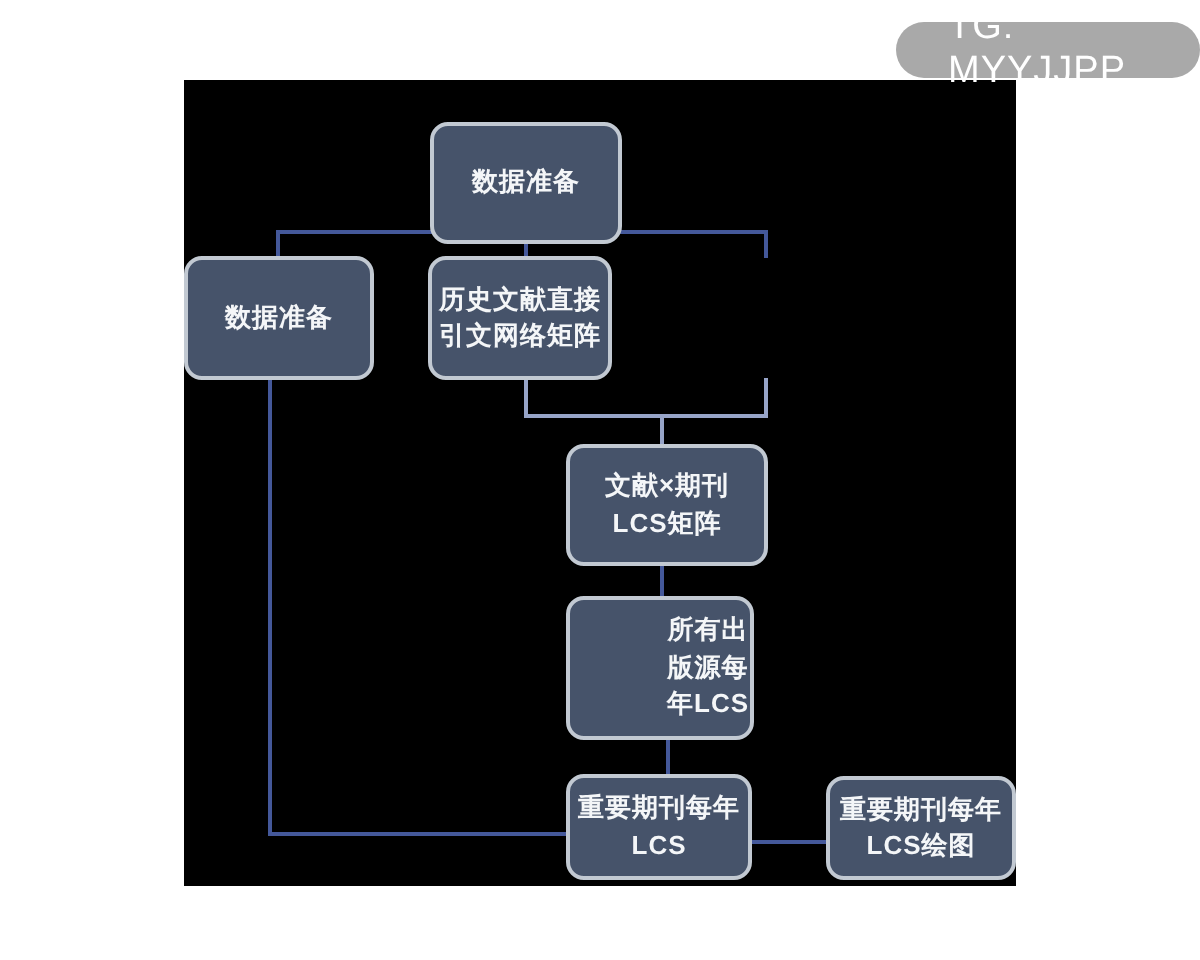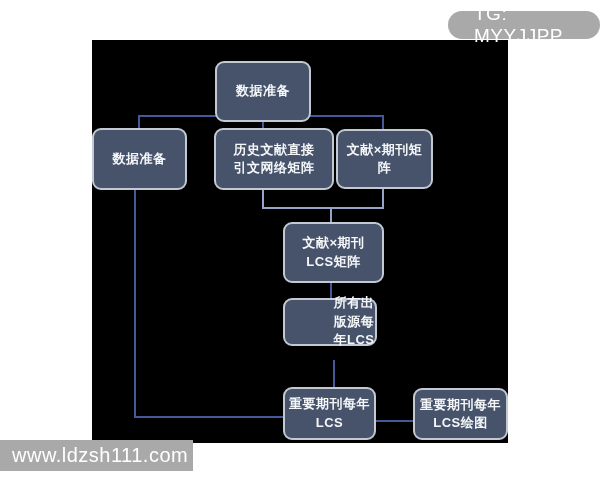"历史文献直接" #n-hist-matrix { width: 120px -> 92px }
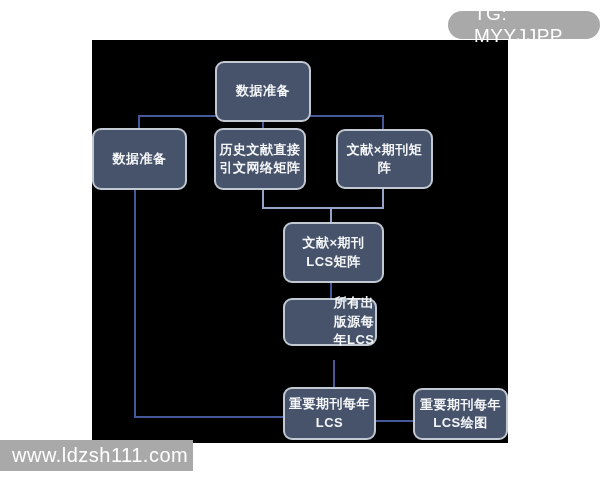"文献×期刊矩" div.node { html: <div>文献×期刊矩 阵</div> -> none }
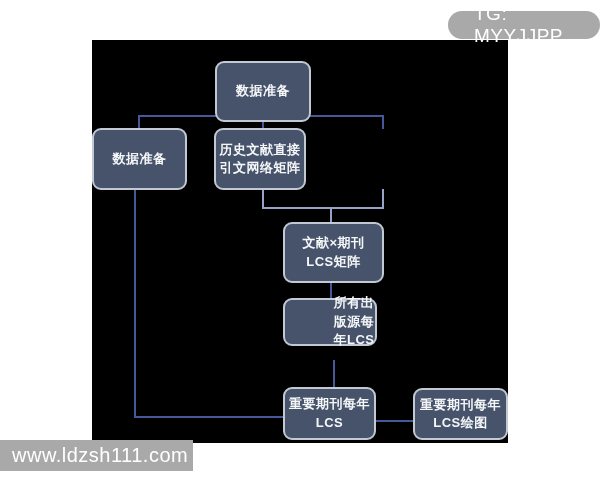"所有出版源每" #n-all-sources-lcs { height: 48px -> 72px }
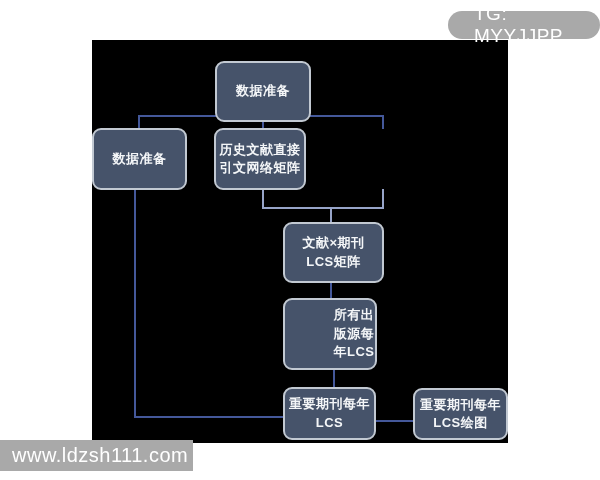"www.ldzsh111.com" div.wm { html: <div>www.ldzsh111.com</div> -> none }
